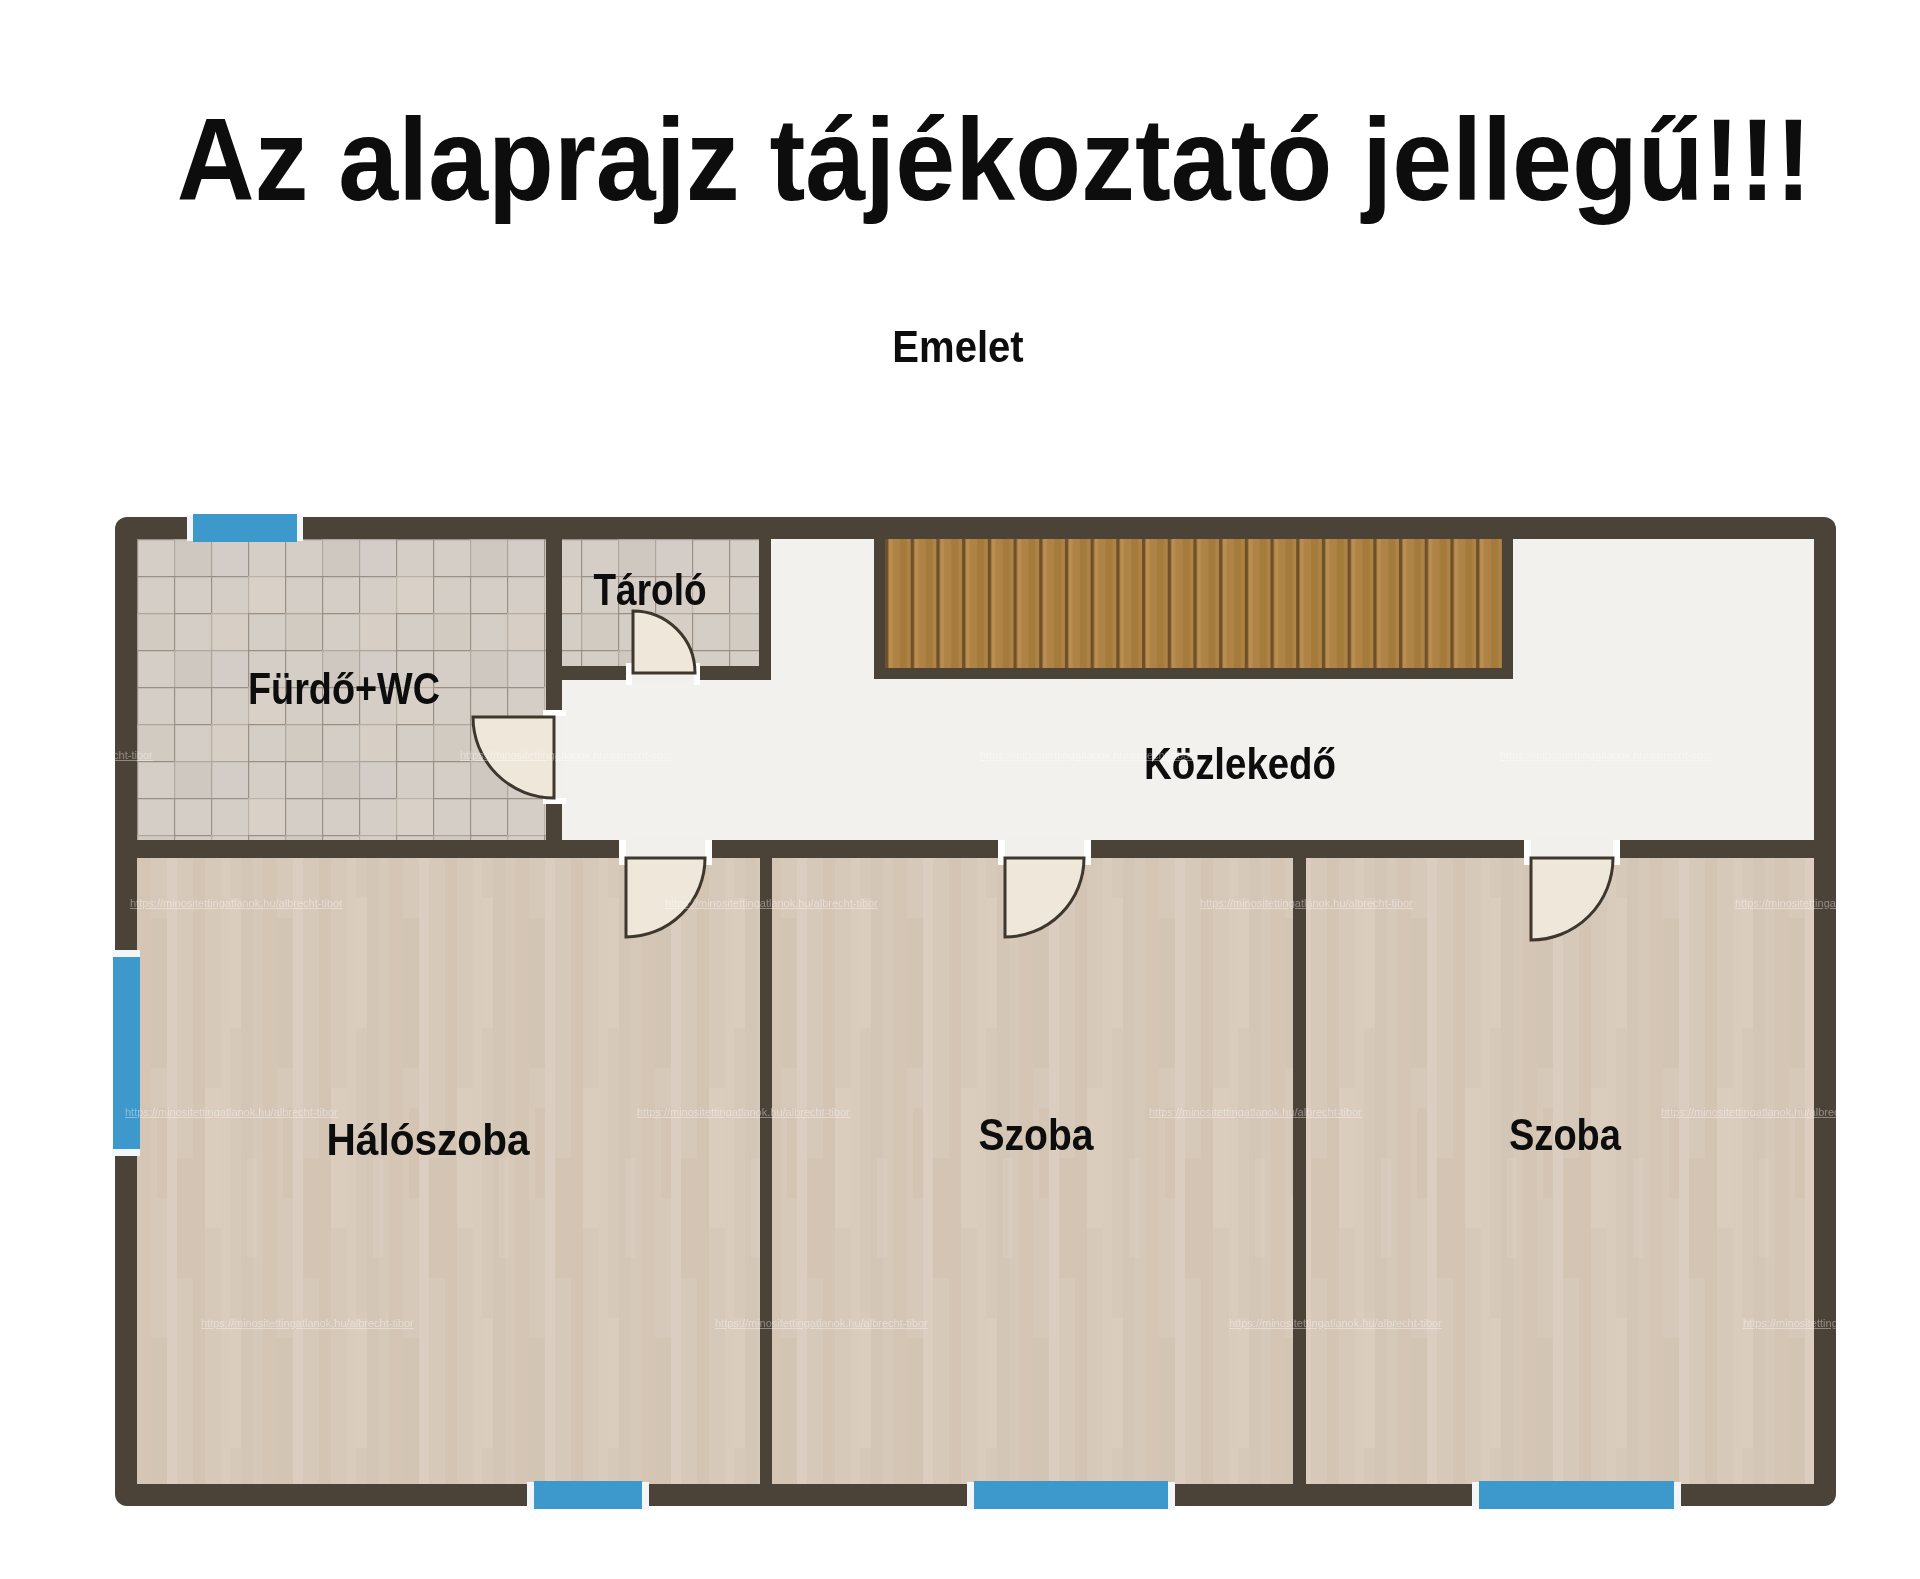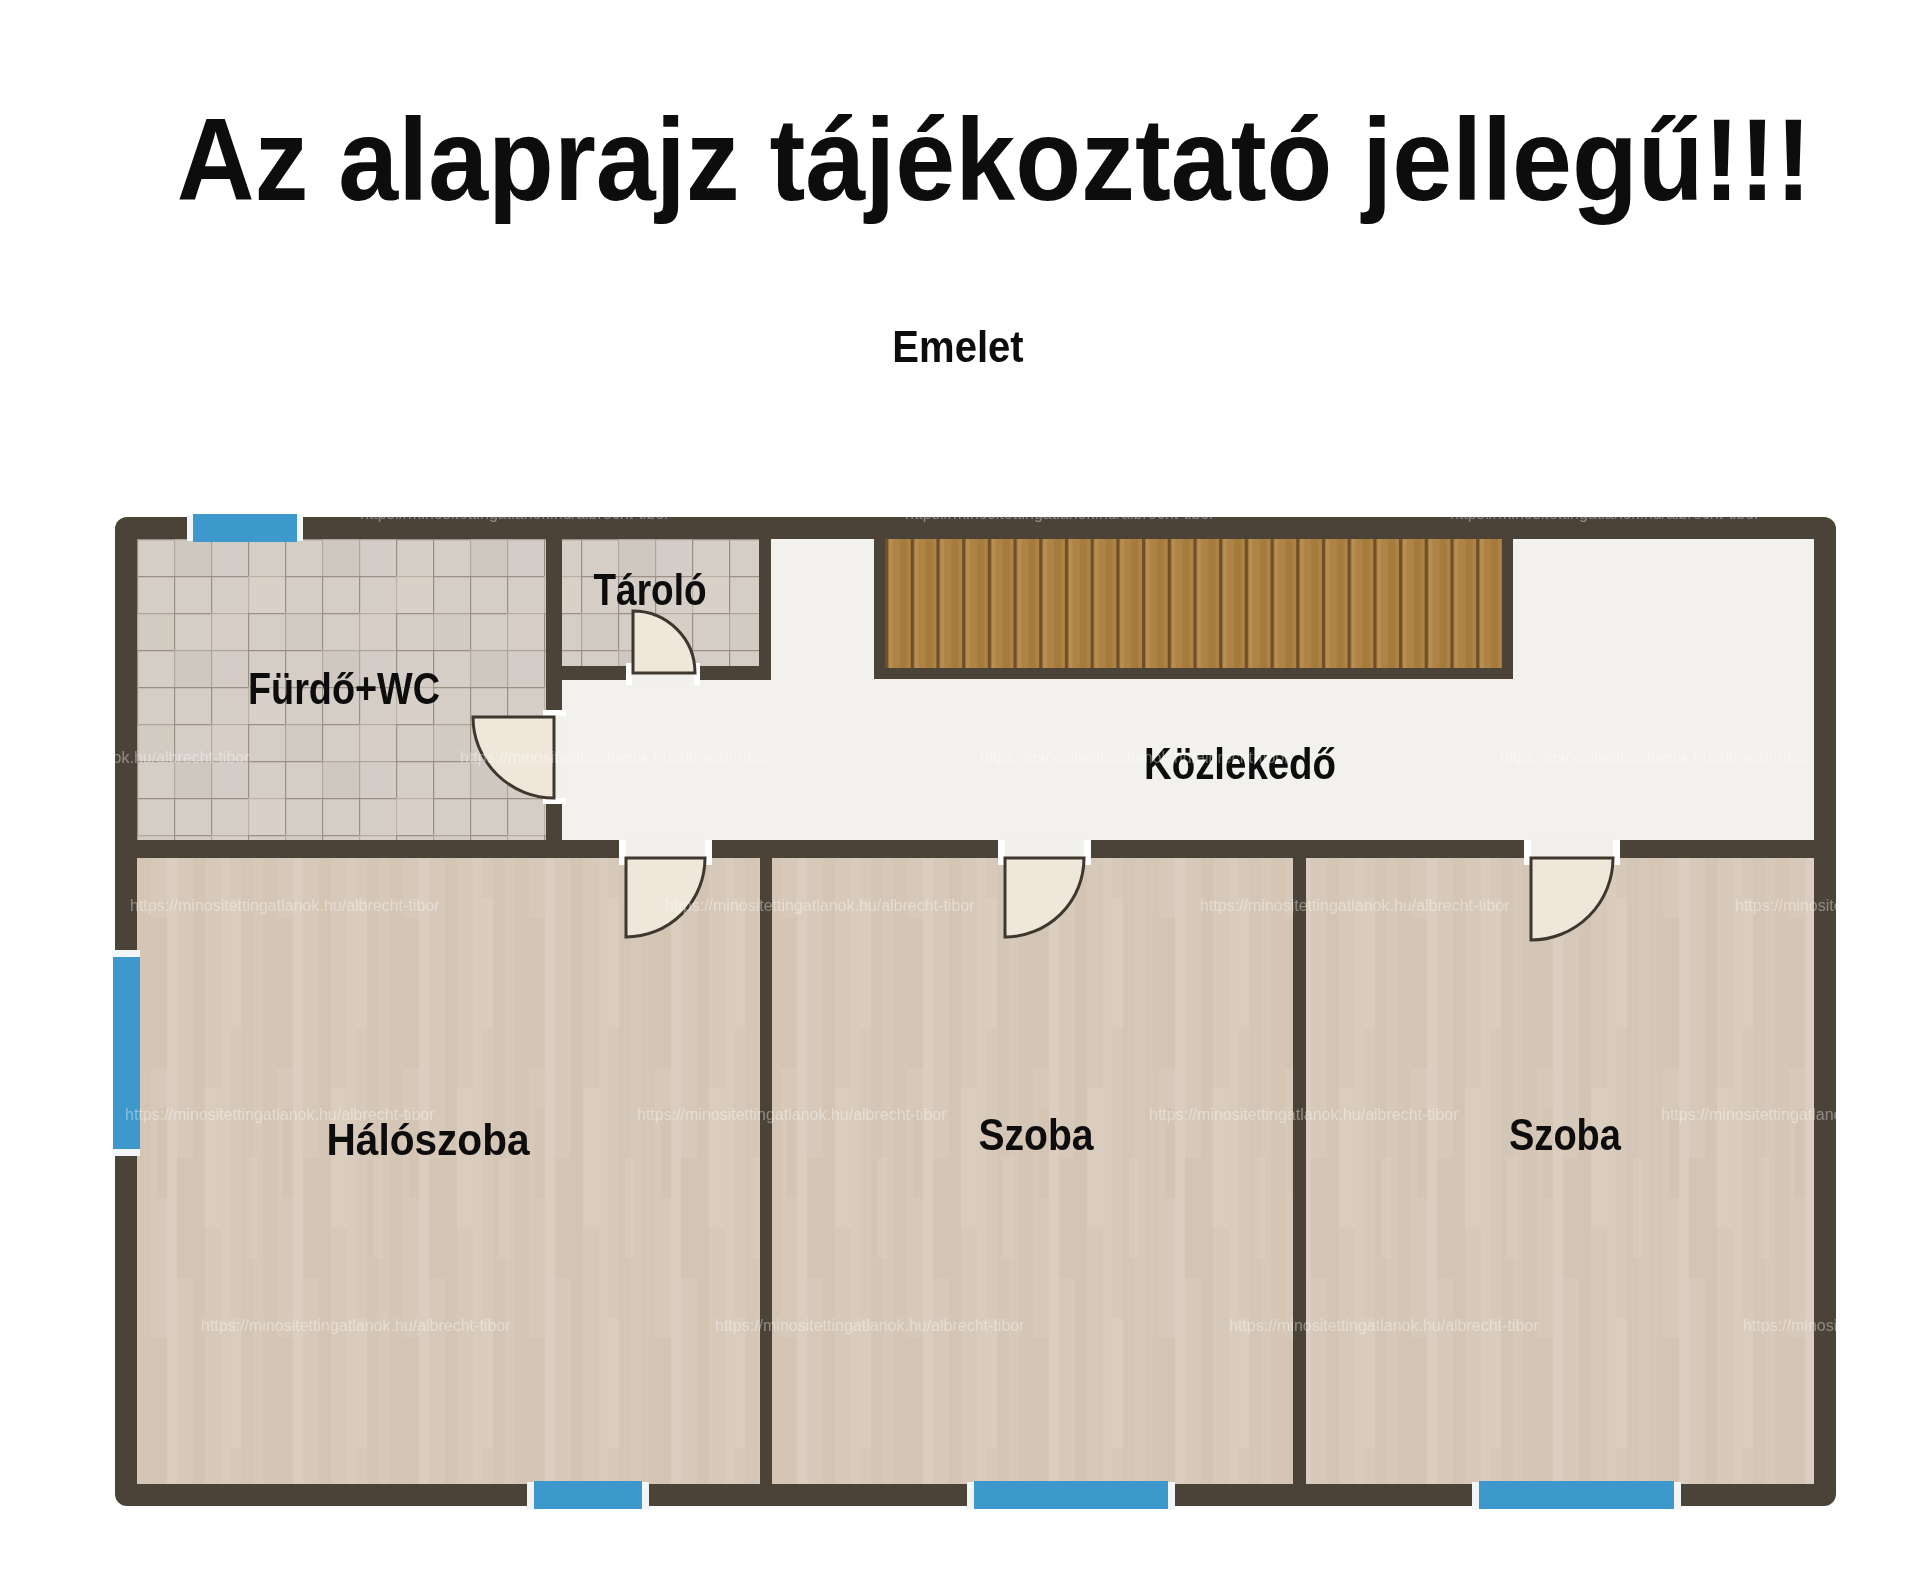"https://minositettingatlanok.hu/albrecht" .wm { font-size: 16px -> 11px; text-decoration: none -> underline }
